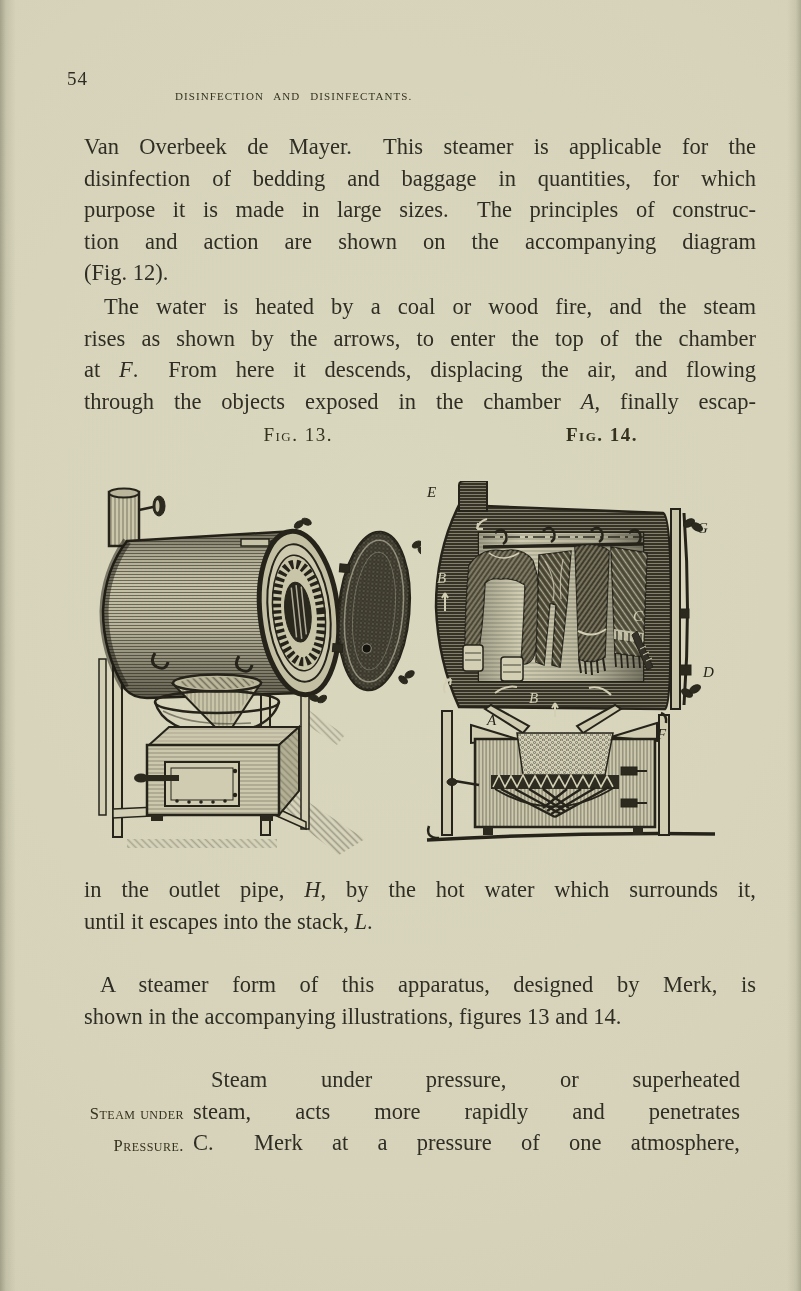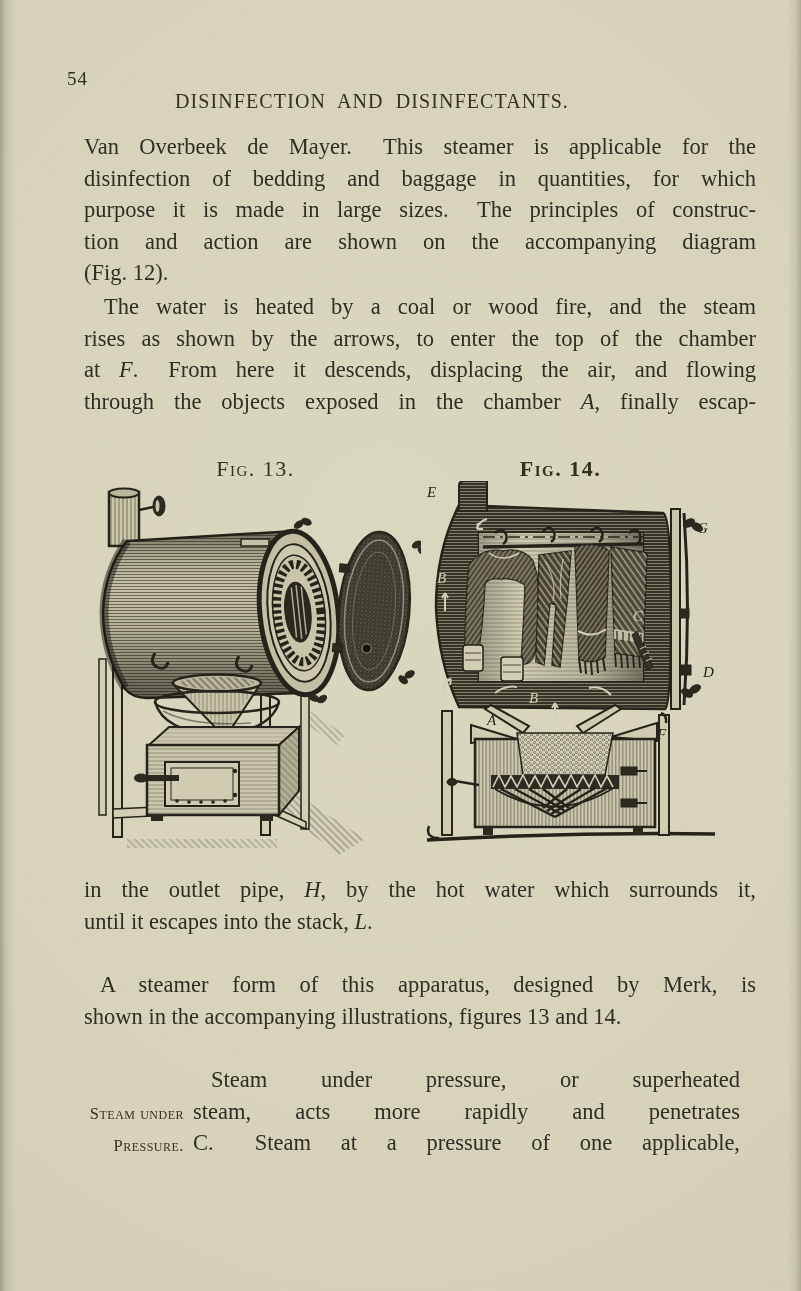"DISINFECTION AND DISINFECTANTS." .runhead { font-size: 20px -> 11px }
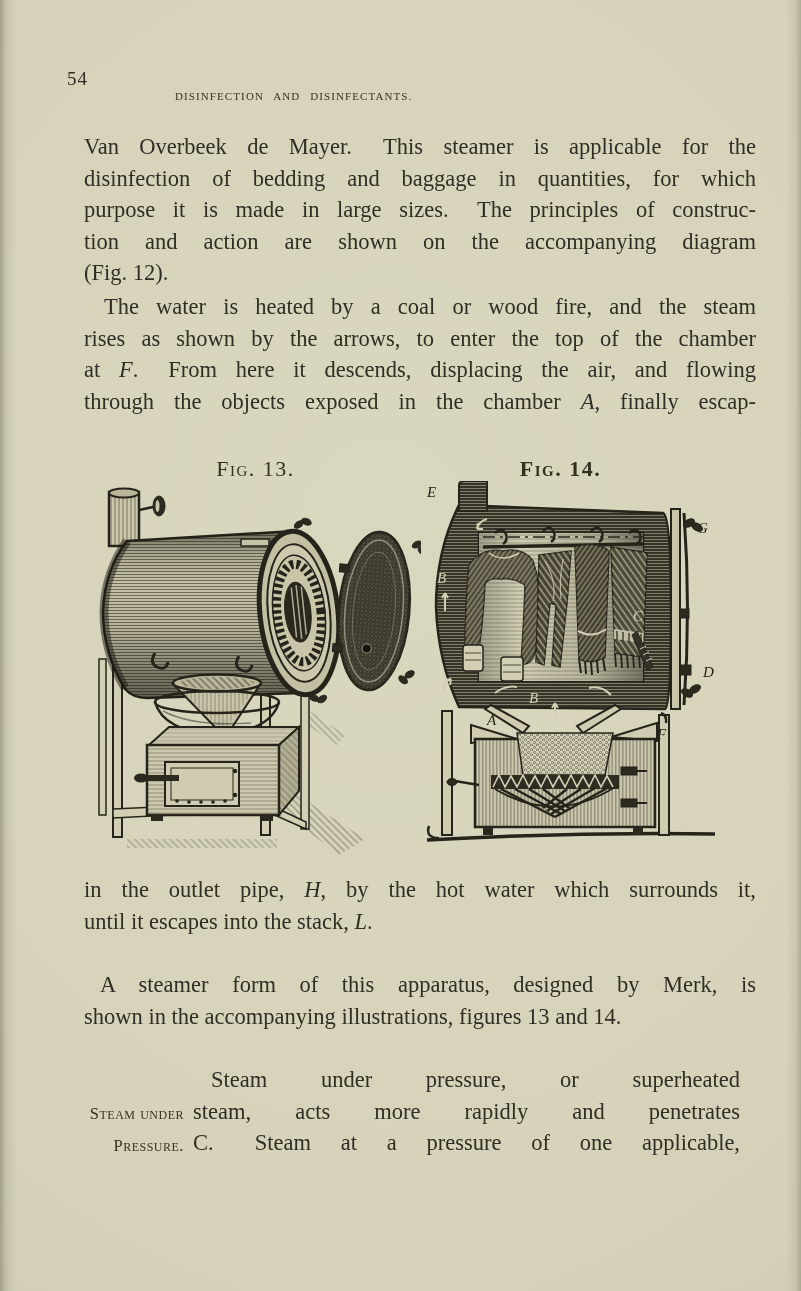"Fig. 13." .caption { font-size: 22px -> 19px; text-align: center -> right; top: 456px -> 424px }
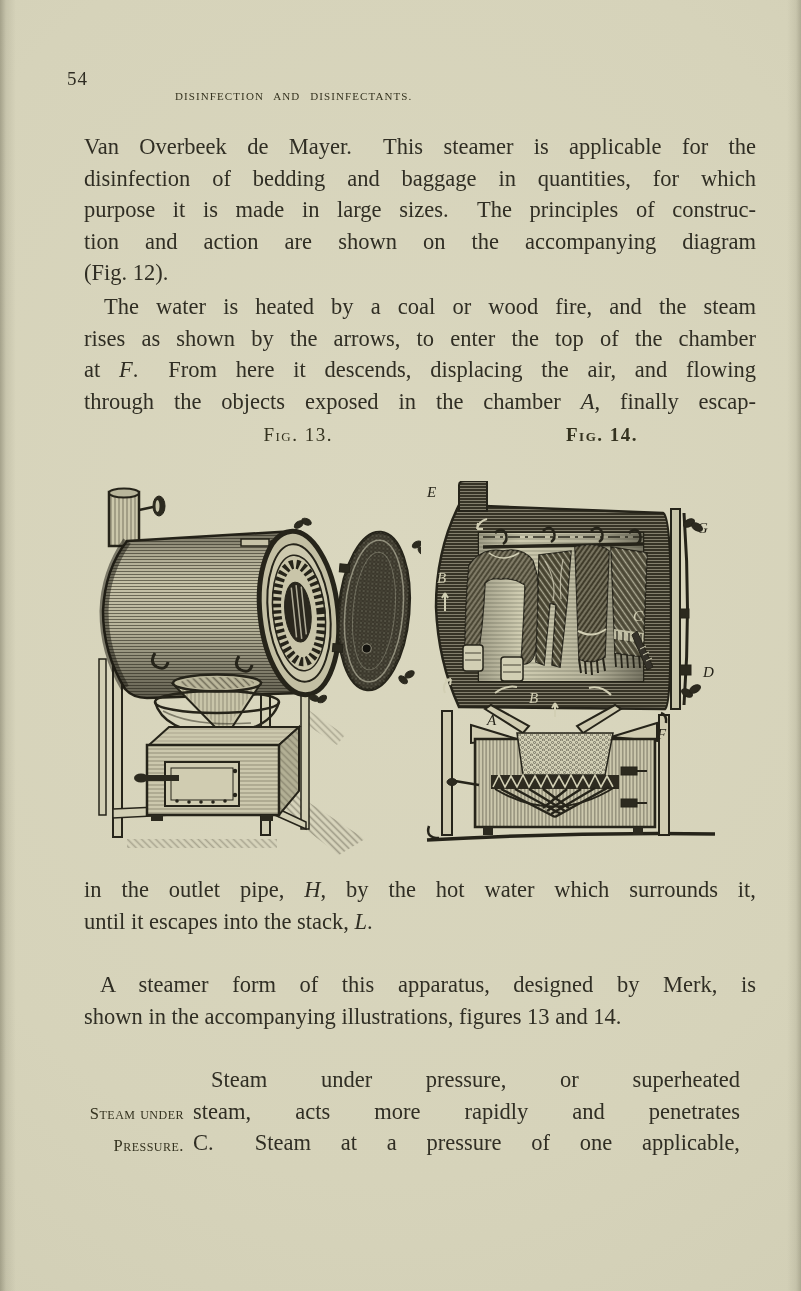"C. Steam at a pressure" span { text: Steam at a pressure of one applicable -> Merk at a pressure of one atmosphere }
